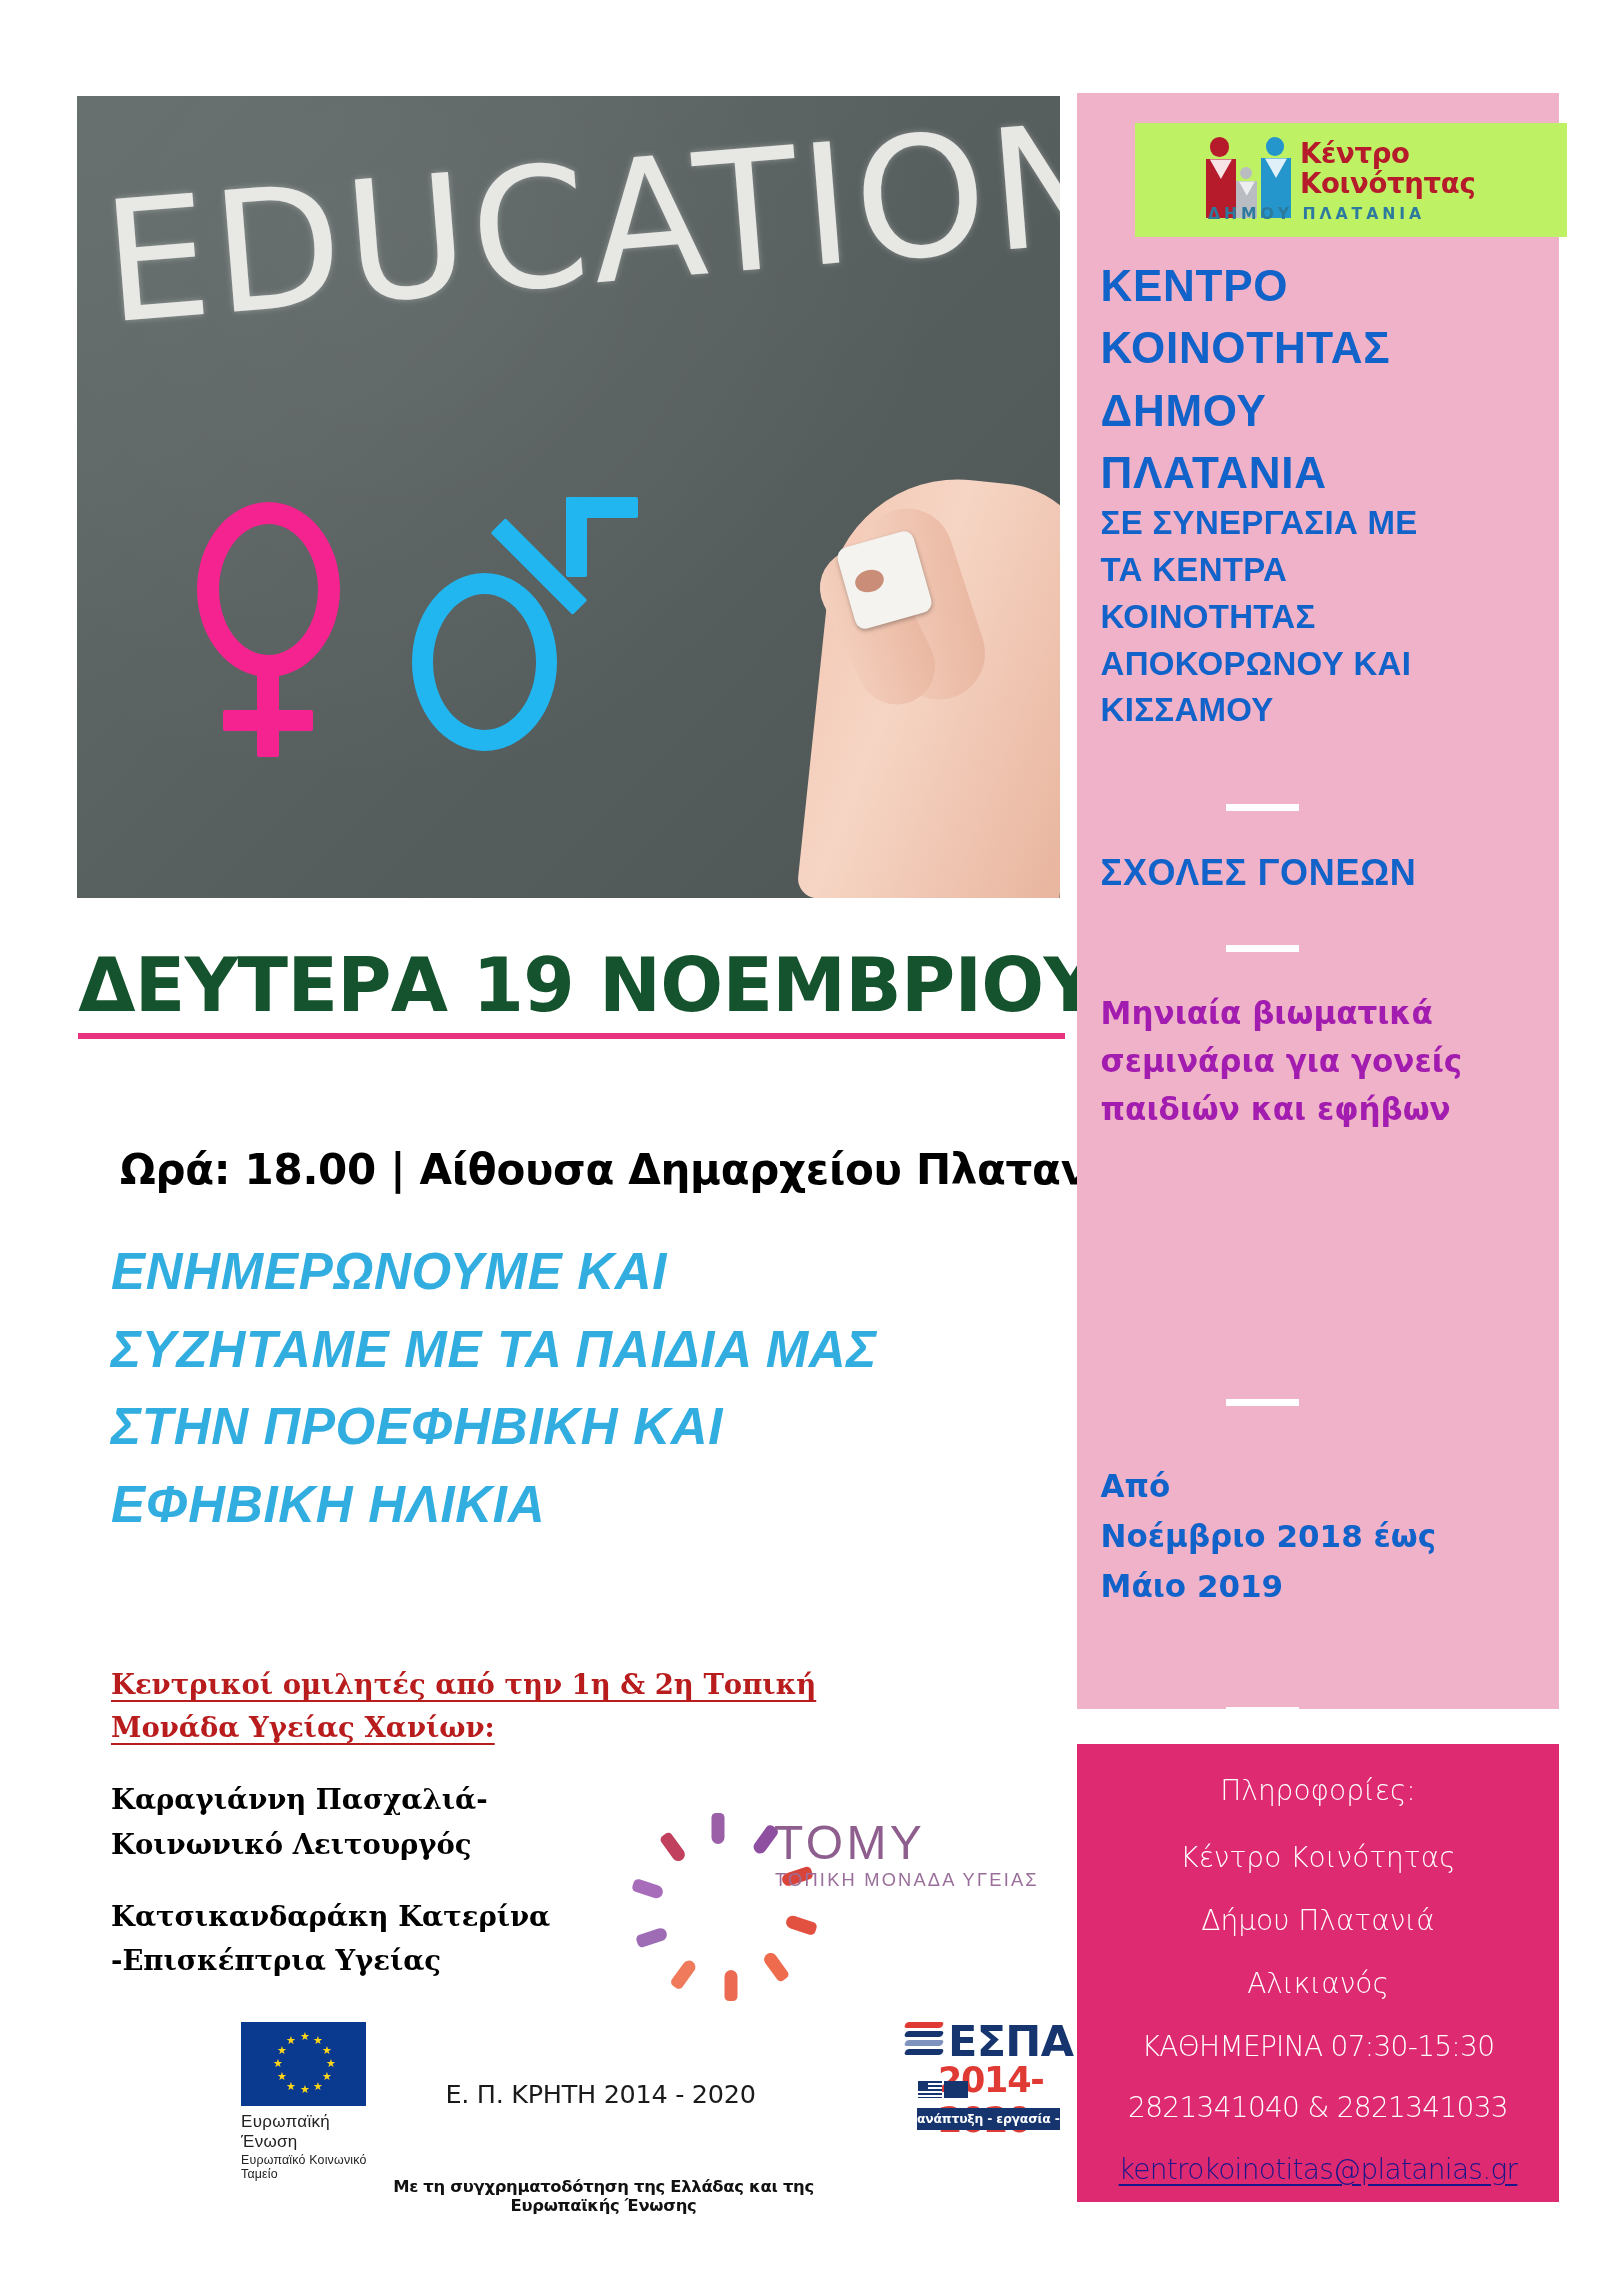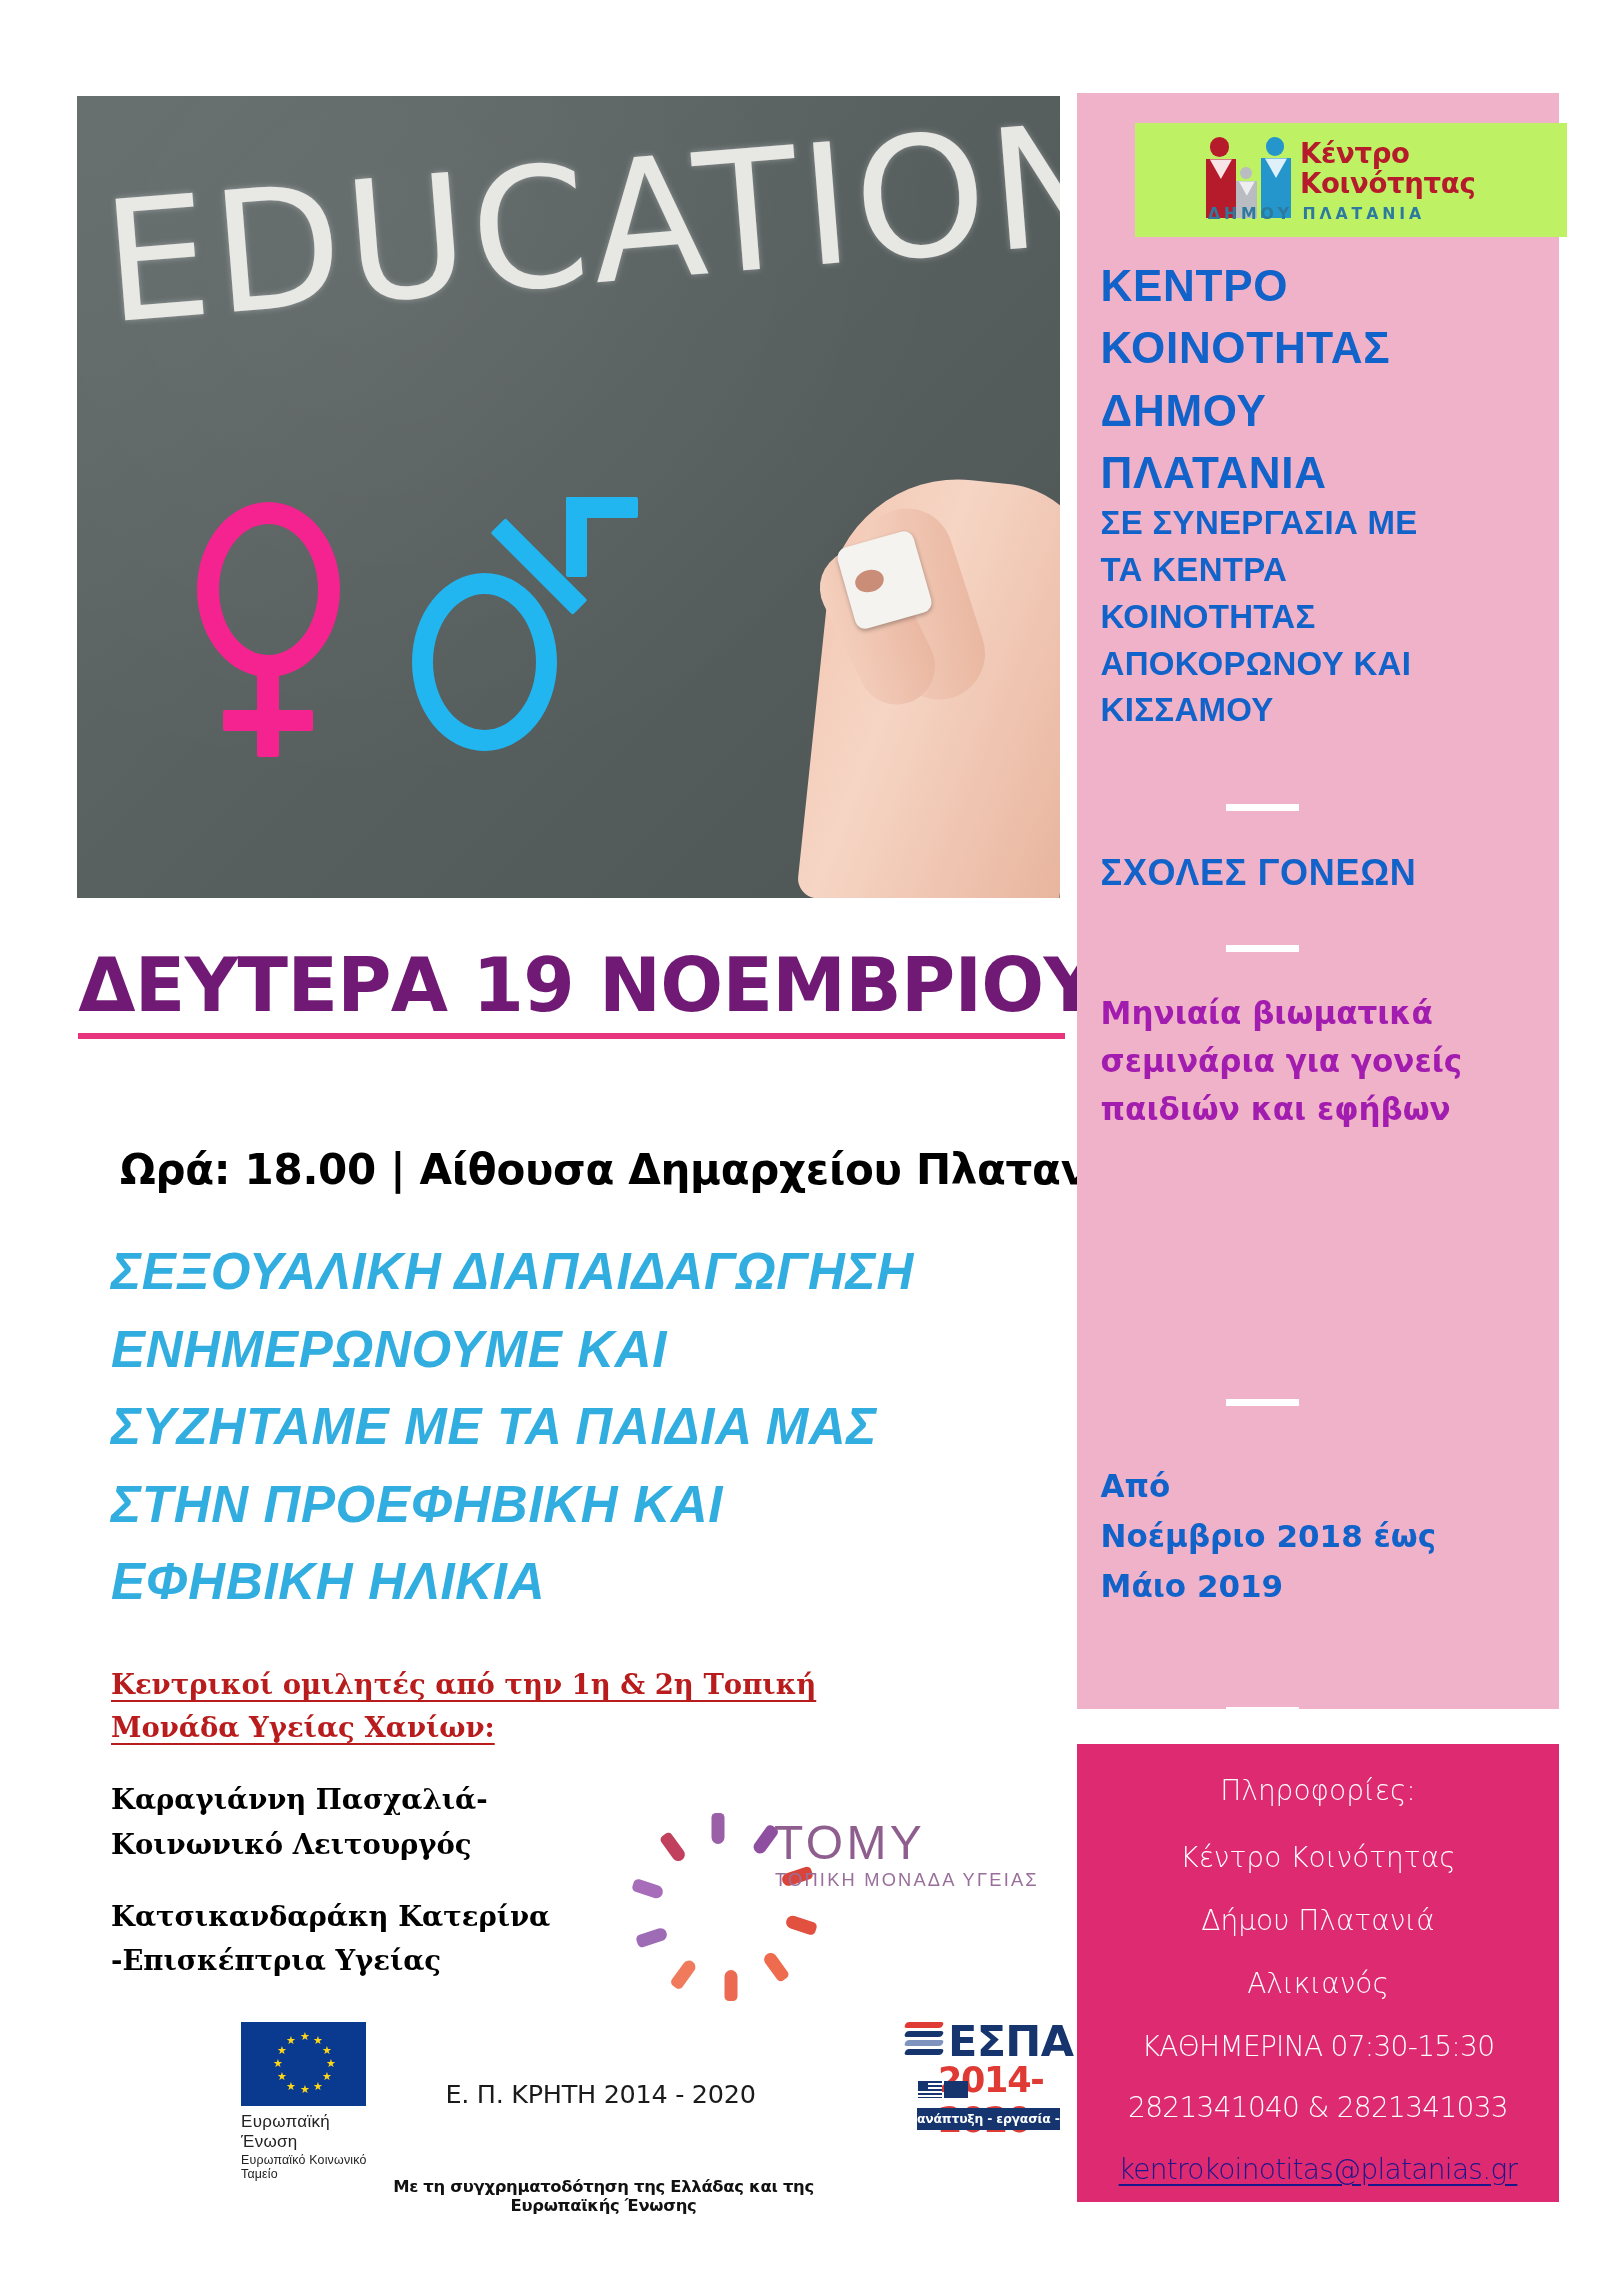"ΔΕΥΤΕΡΑ 19 ΝΟΕΜΒΡΙΟΥ" .date-text { color: #701a75 -> #14532d }
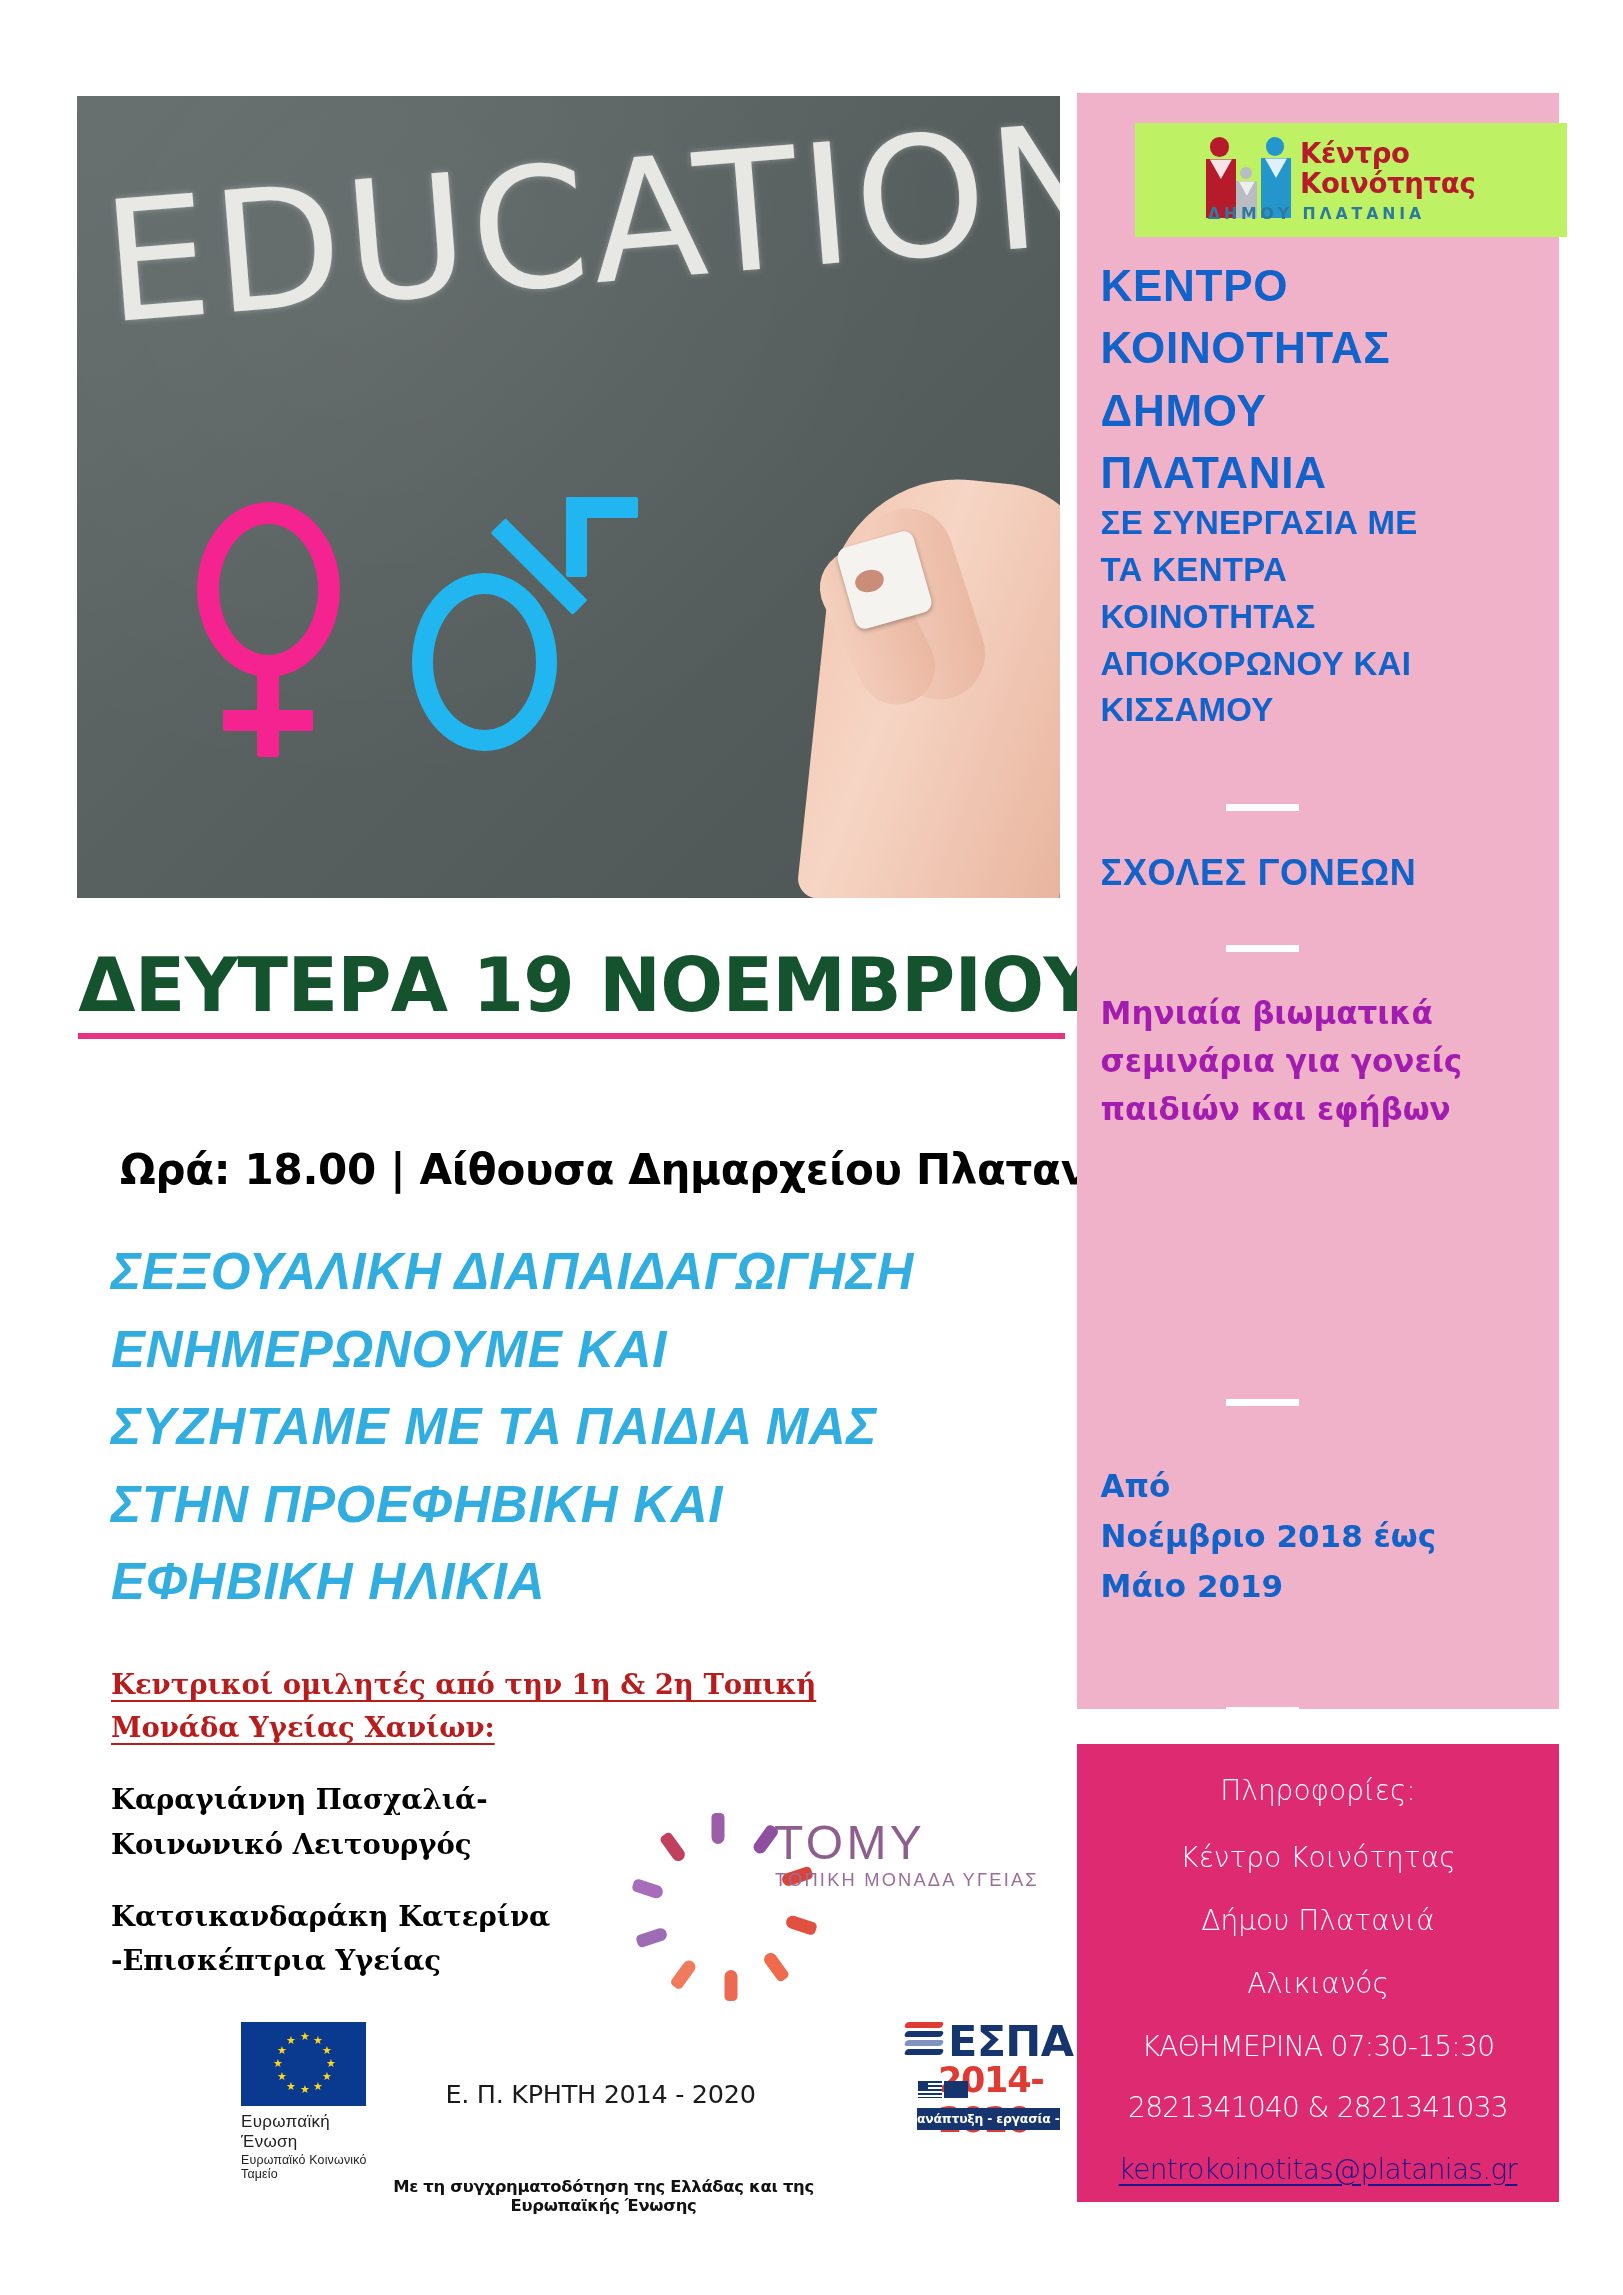"ΣΕΞΟΥΑΛΙΚΗ ΔΙΑΠΑΙΔΑΓΩΓΗΣΗ" div { html: <div>ΣΕΞΟΥΑΛΙΚΗ ΔΙΑΠΑΙΔΑΓΩΓΗΣΗ</div> -> none }
